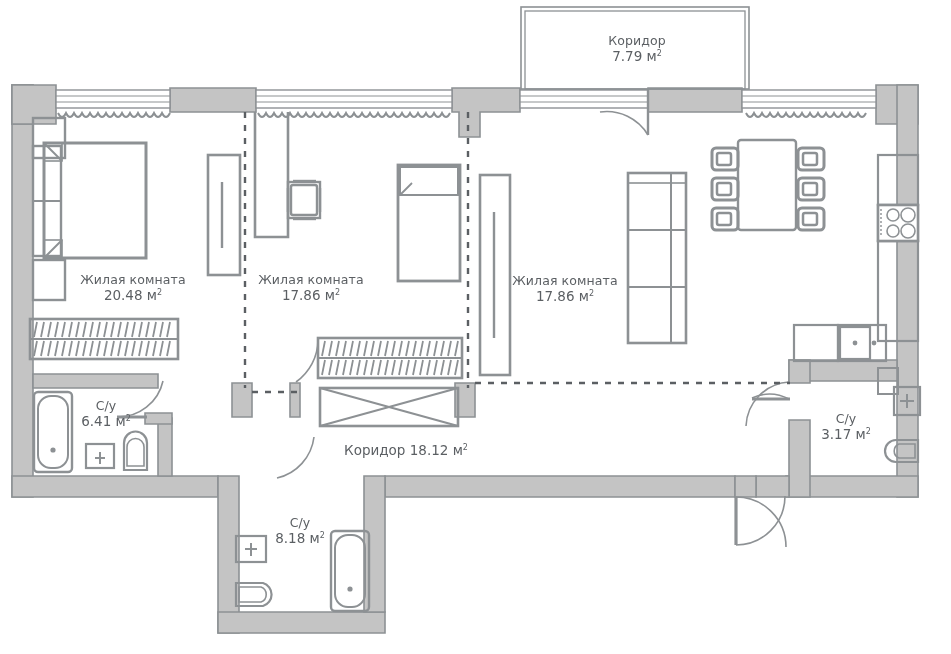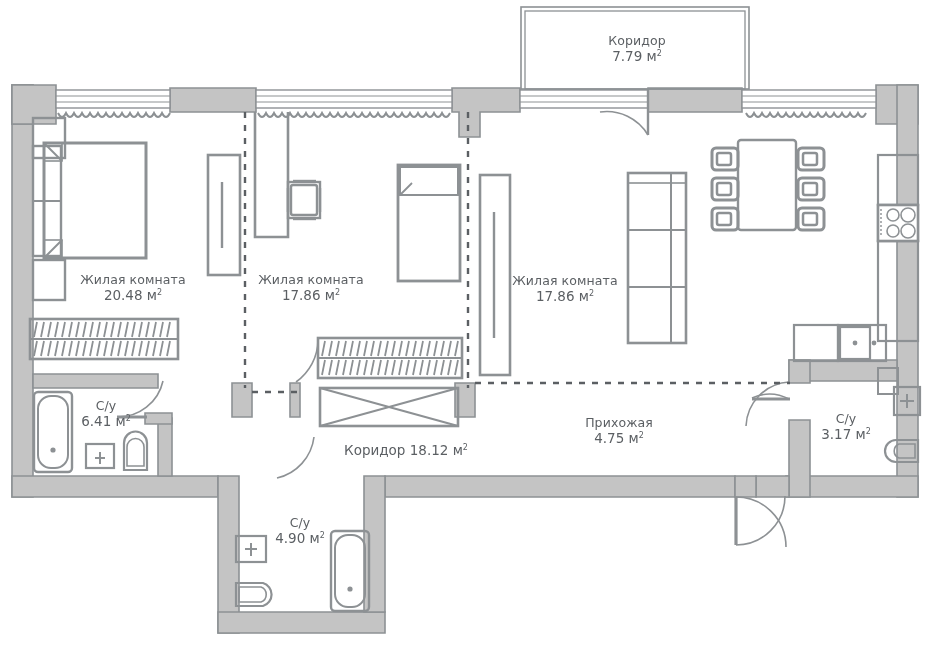"Прихожая" div.roomlabel { html: <div> <span>Прихожая</span> <span><span>4.75 м</span><span>2</span></span> </div> -> none }
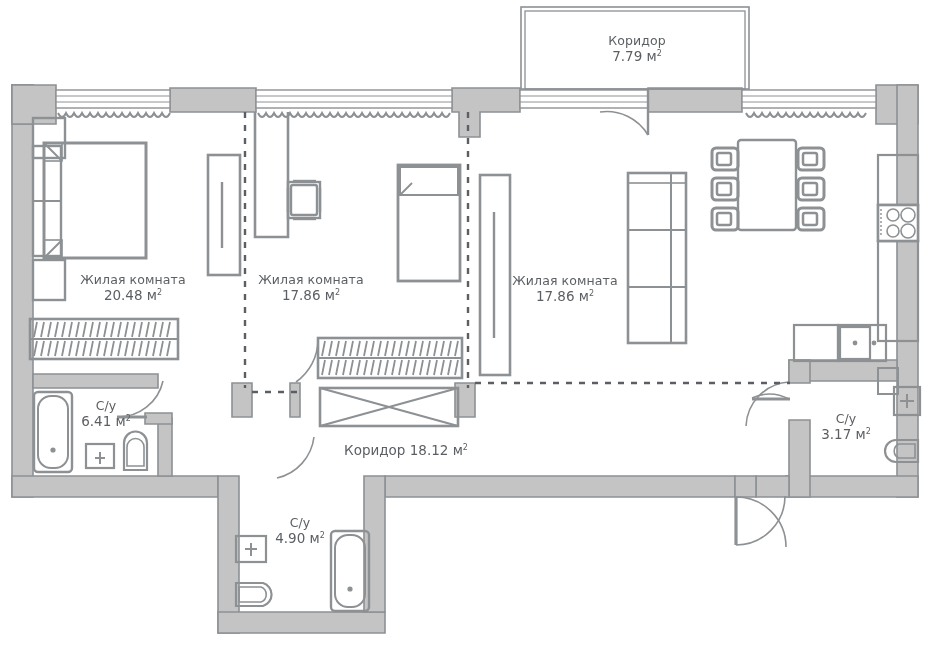"4.90 м" span { text: 4.90 -> 8.18 }
